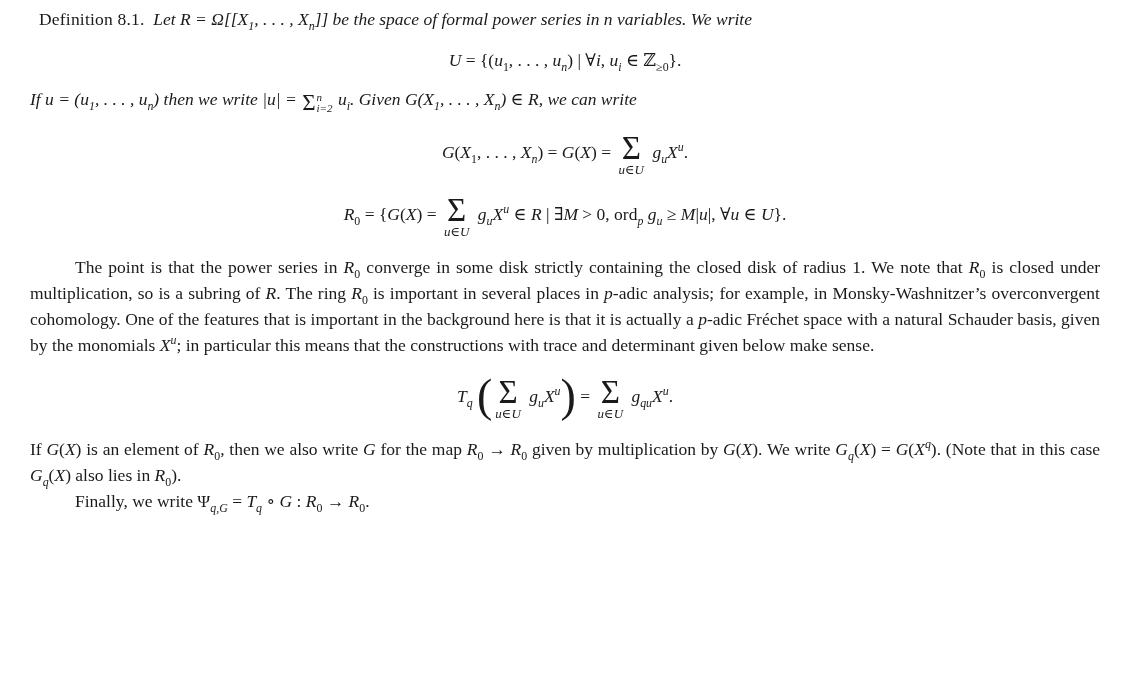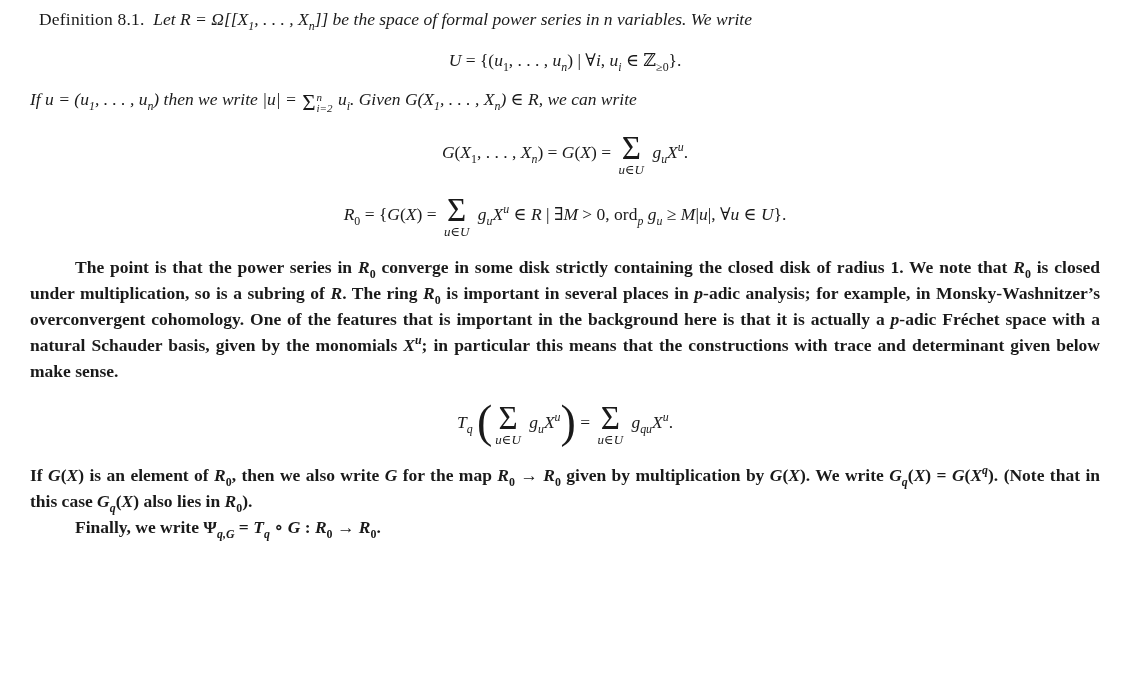"The point is that the" .para { font-weight: bold -> none }
